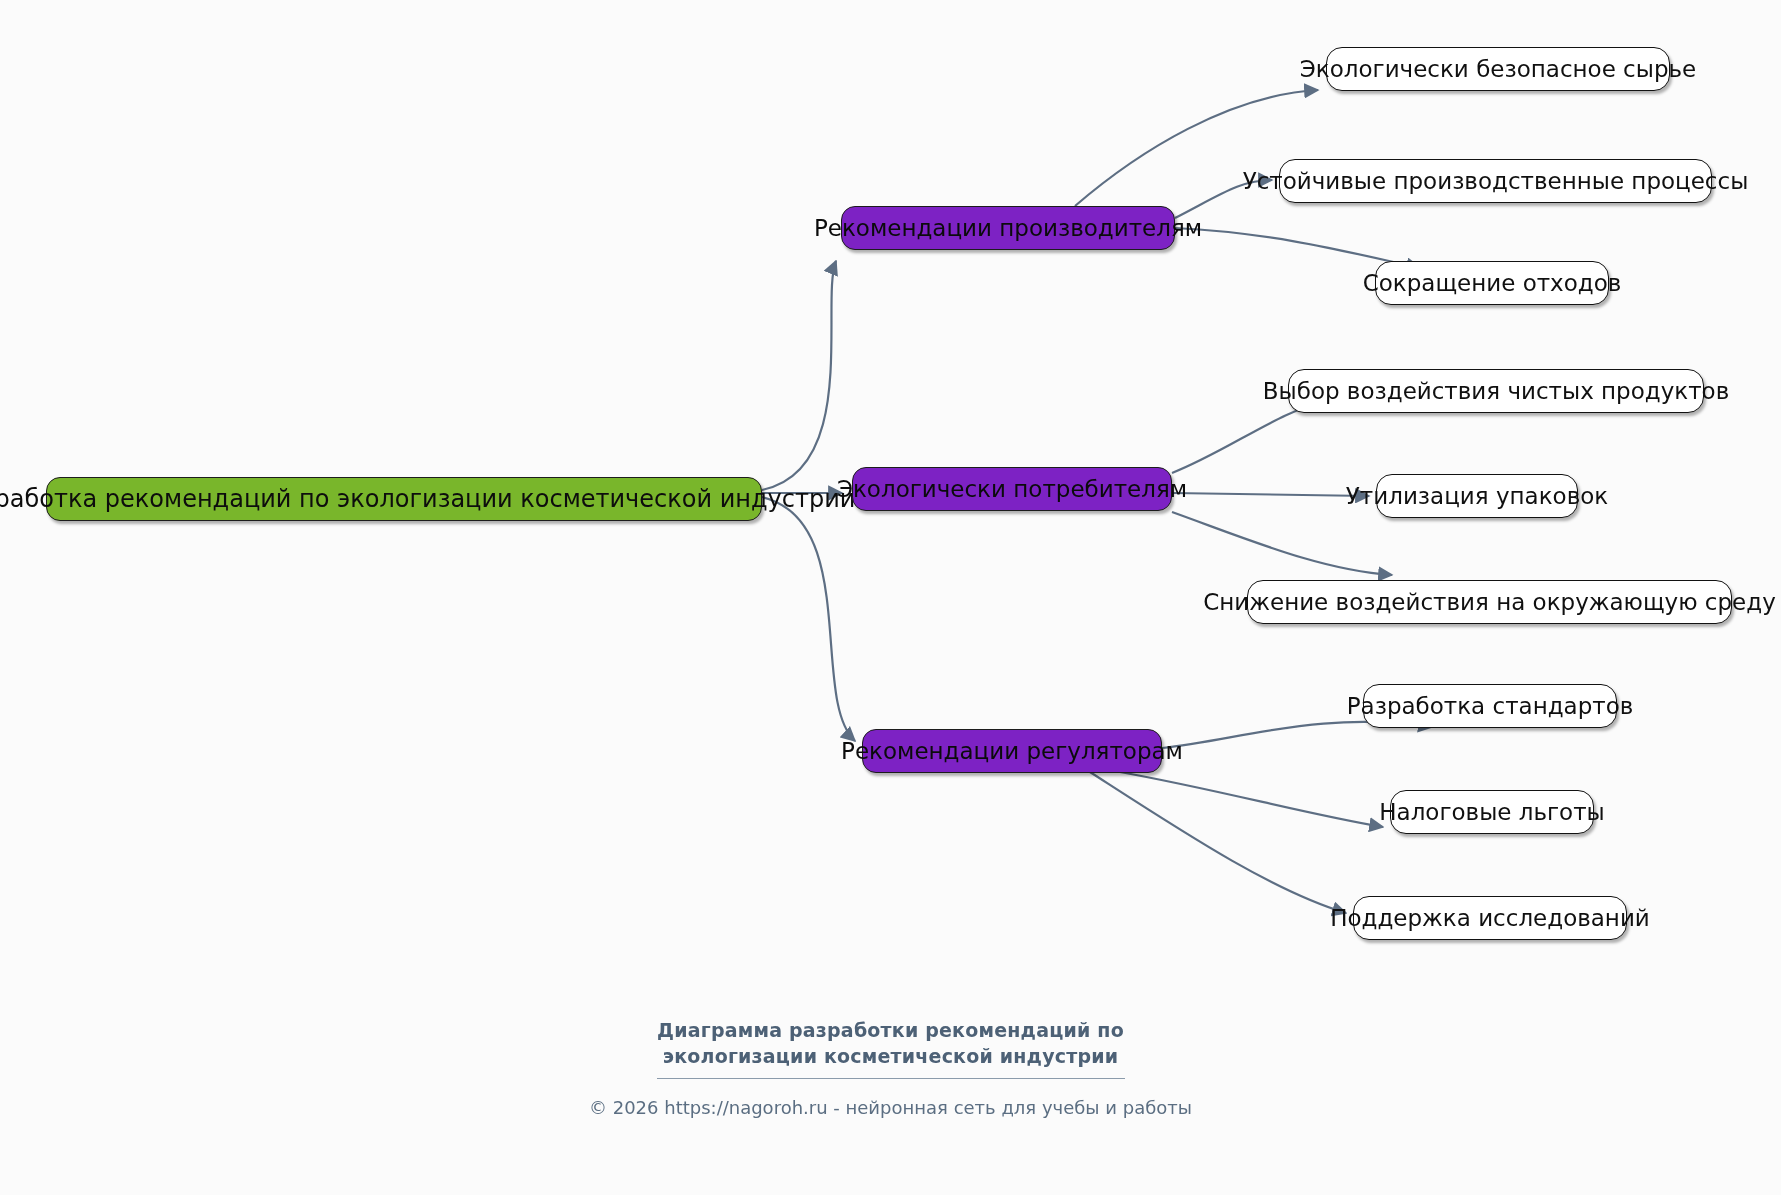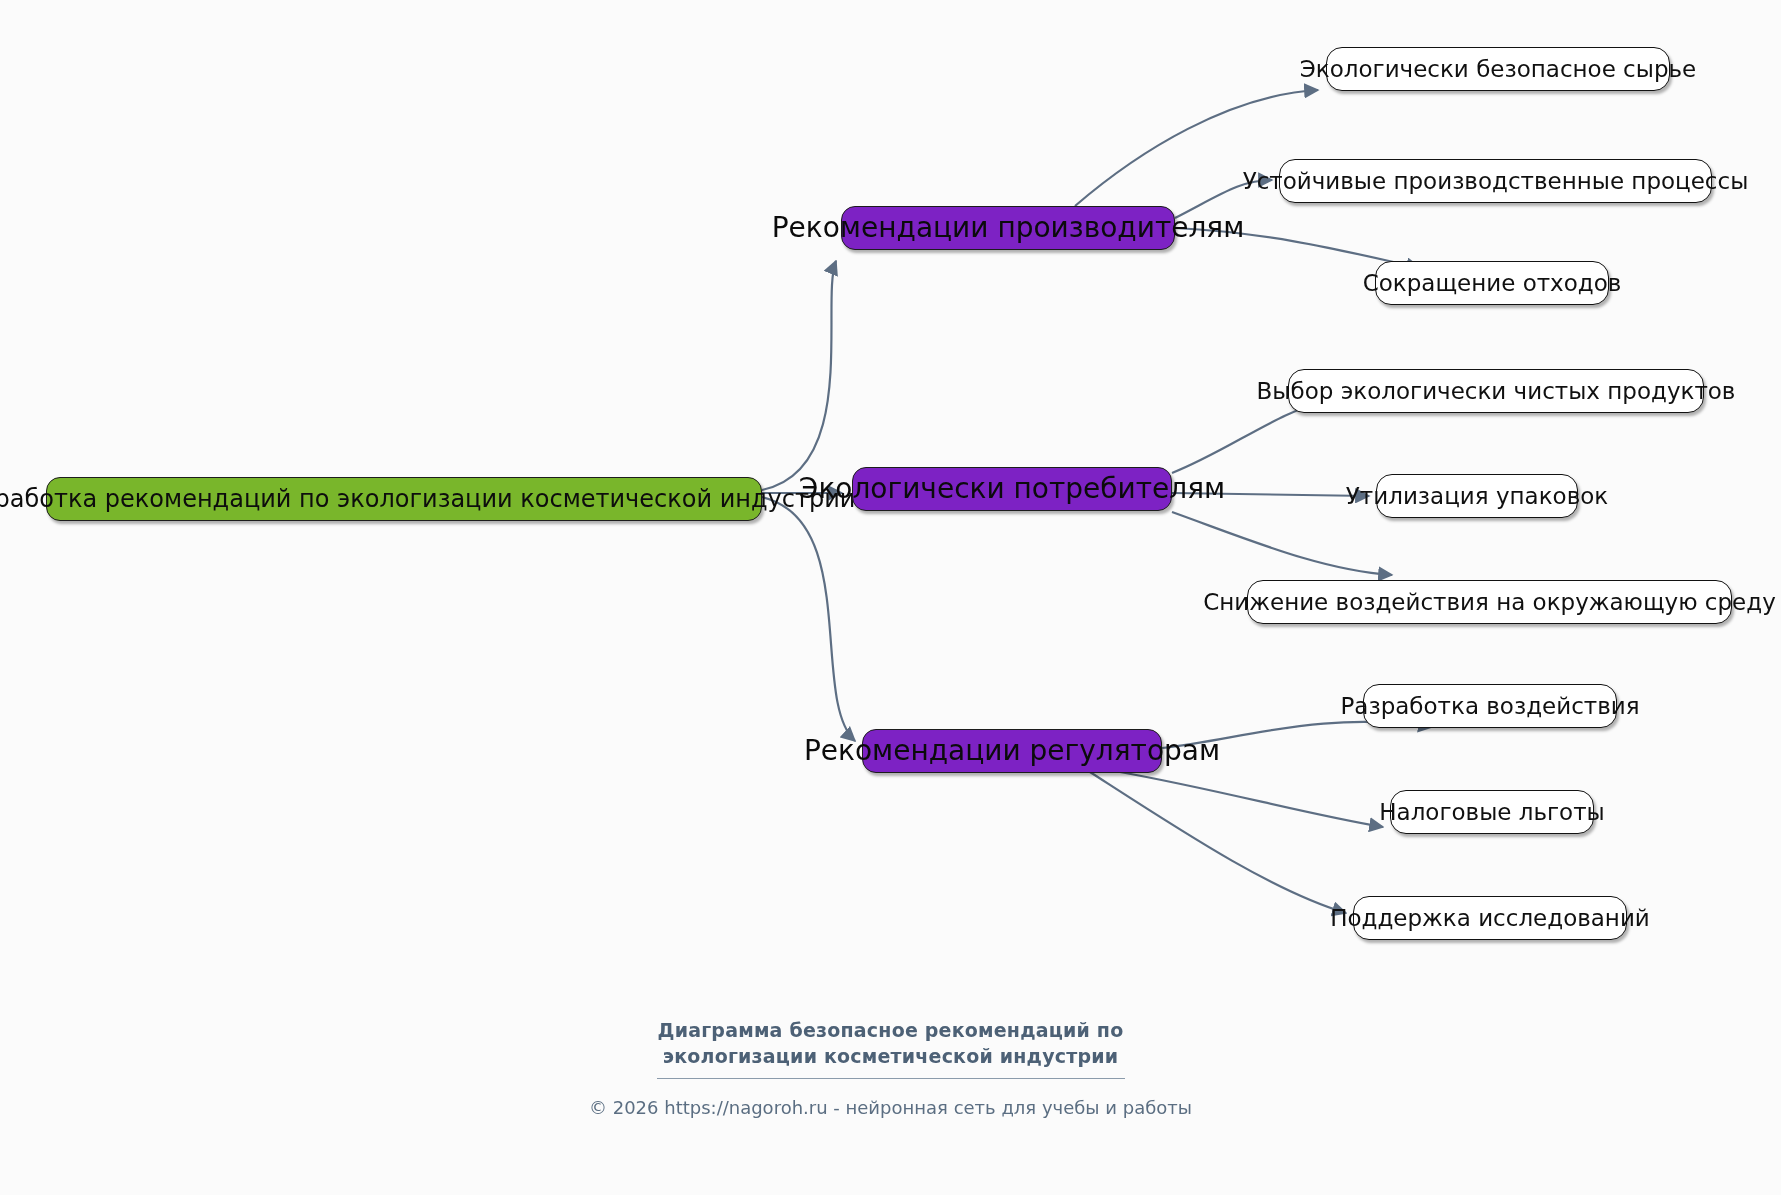"Рекомендации производителям" .node-branch { font-size: 28px -> 23px }
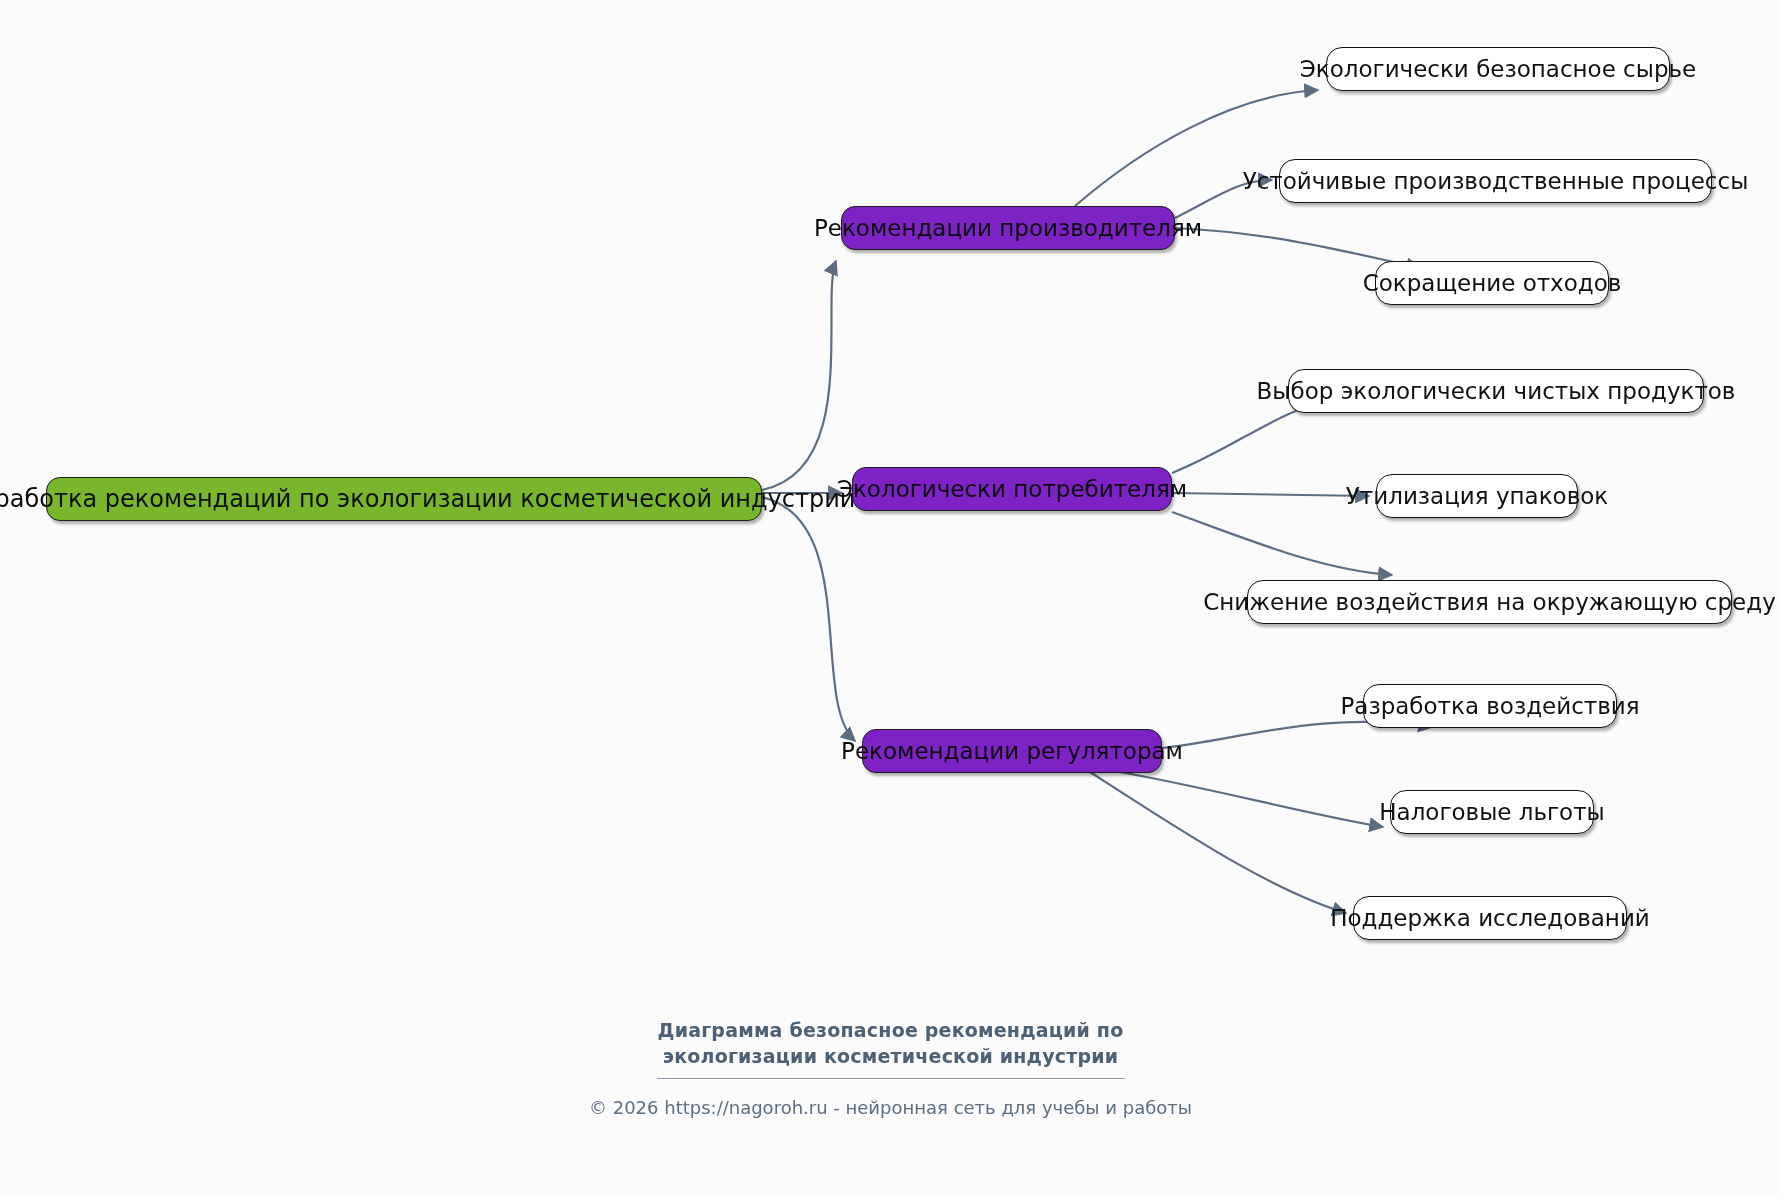"Выбор экологически чистых продуктов" span { text: экологически -> воздействия }
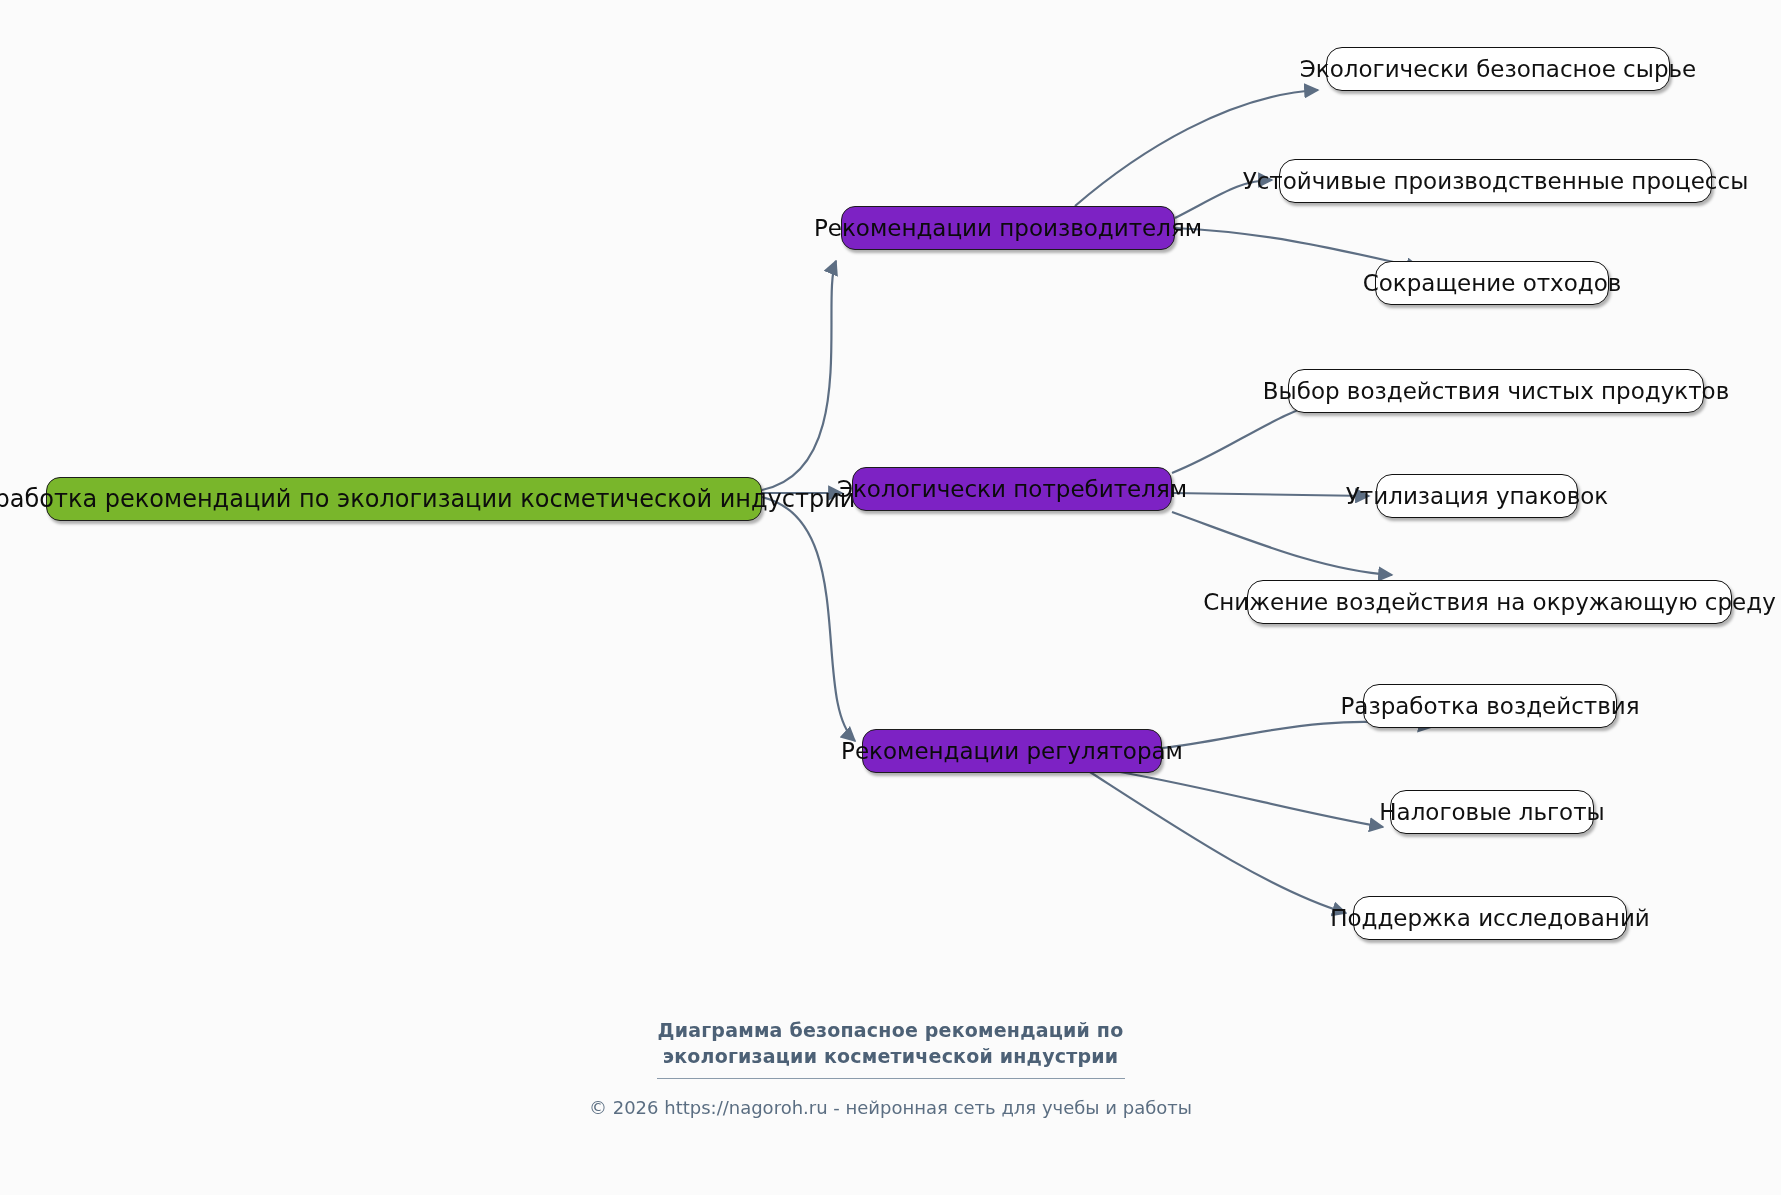"Разработка воздействия" span { text: воздействия -> стандартов }
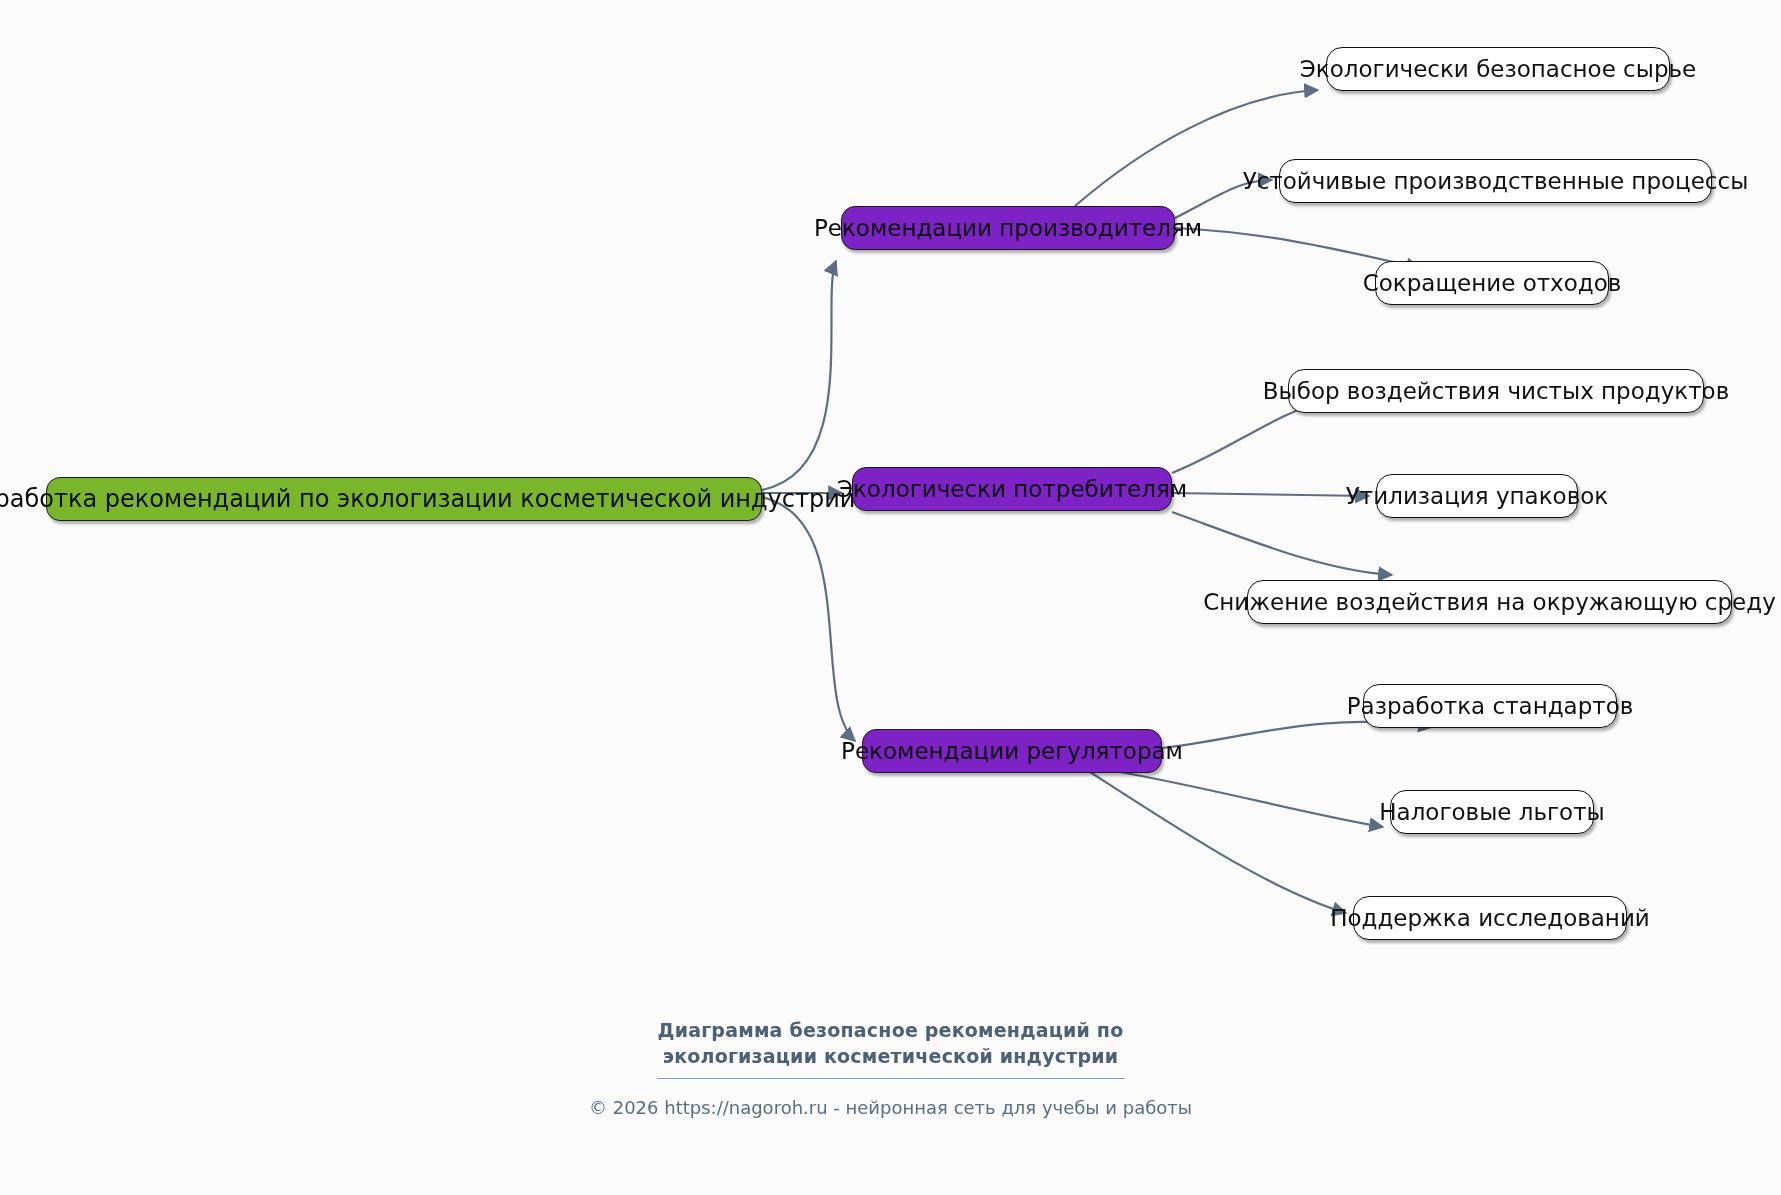"Диаграмма безопасное рекомендаций по" span.cap-line1 { text: безопасное -> разработки }
